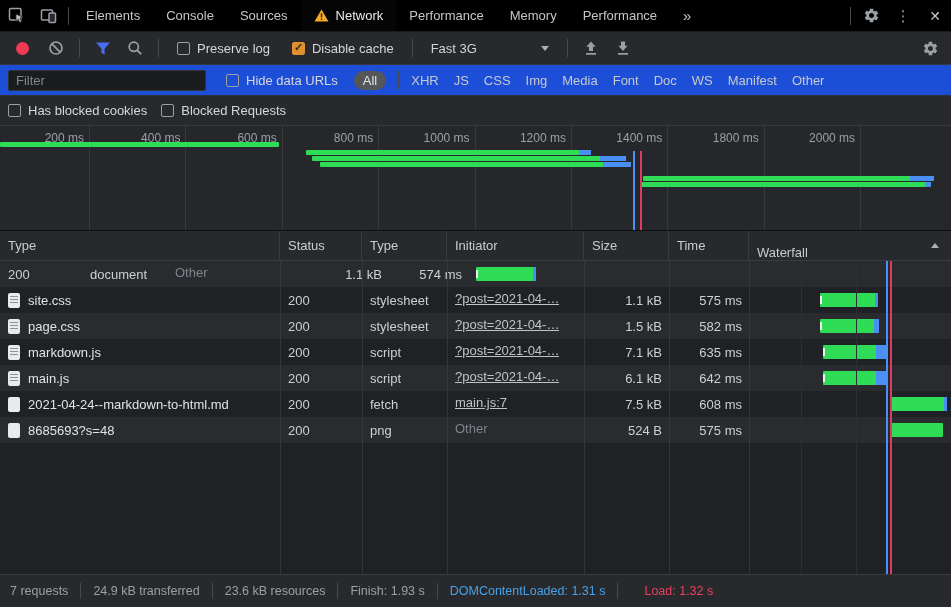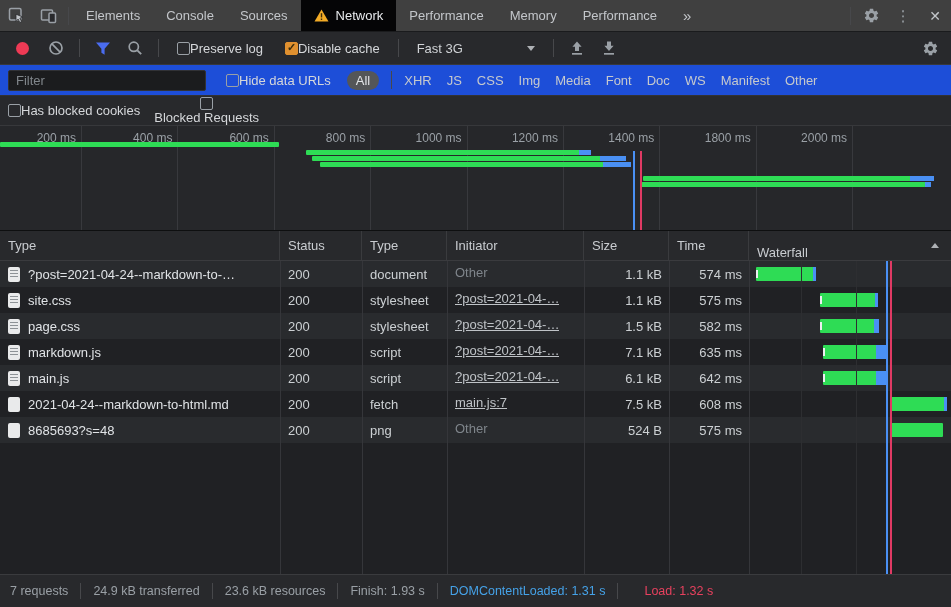"Elements" .tabbar { background: #404040 -> #000000 }
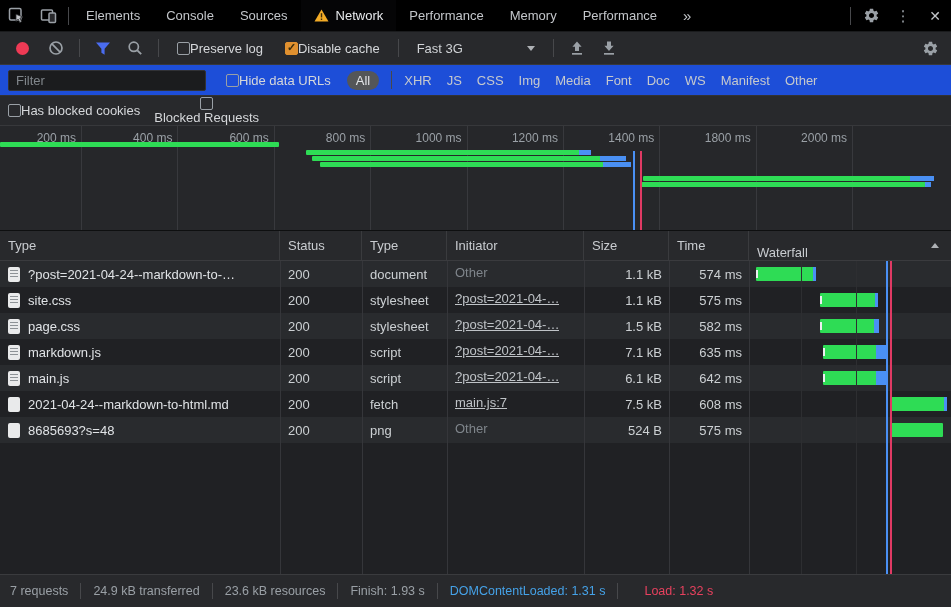"Preserve log" .cb-group { gap: none -> 7px }
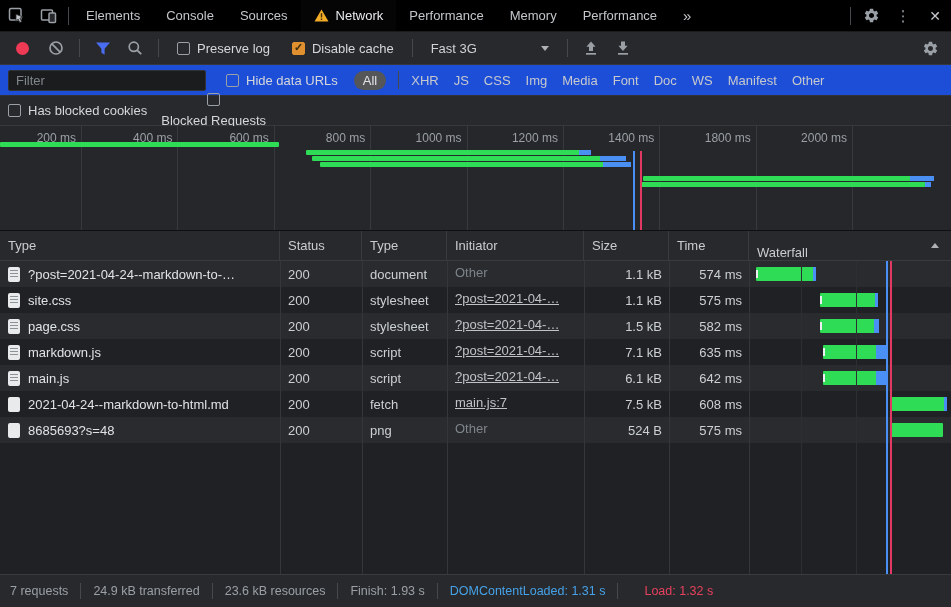"Blocked Requests" span.cb-group { flex-direction: column -> none }
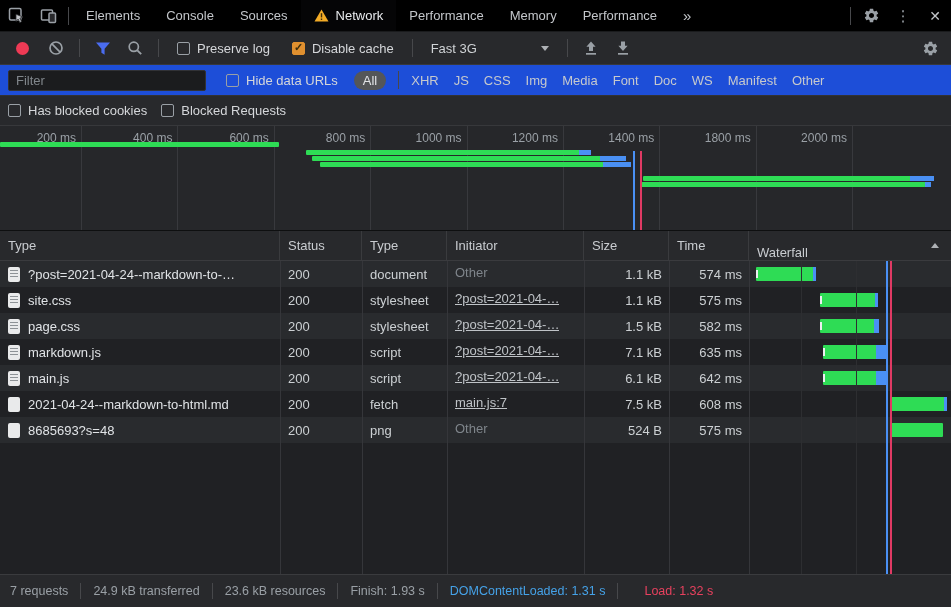"200 ms" .ov-cell:first-child { width: 82px -> 90px }
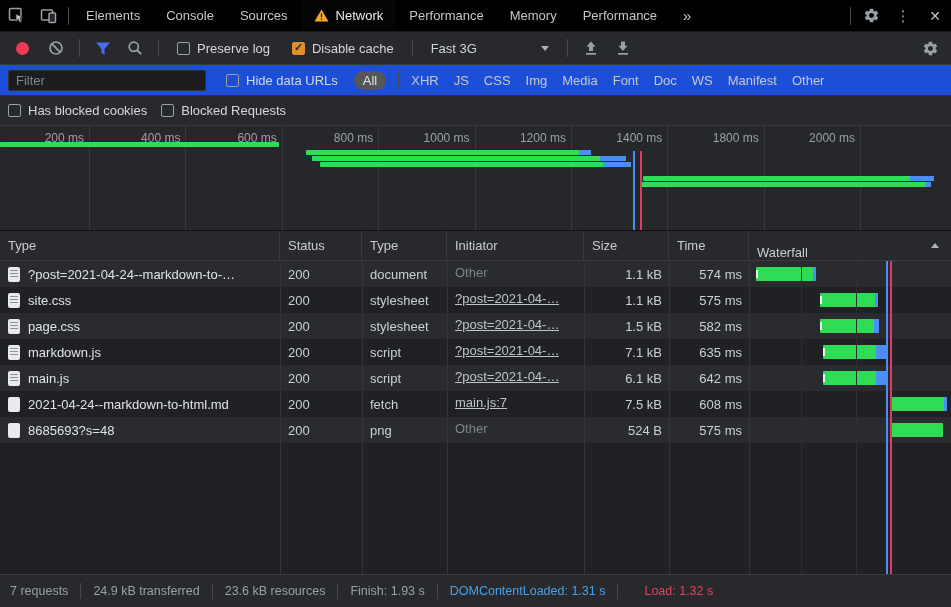"?post=2021-04-24--markdown-to-…" div.rc { html: <div> <span></span> <span>?post=2021-04-24--markdown-to-…</span> </div> -> none }
